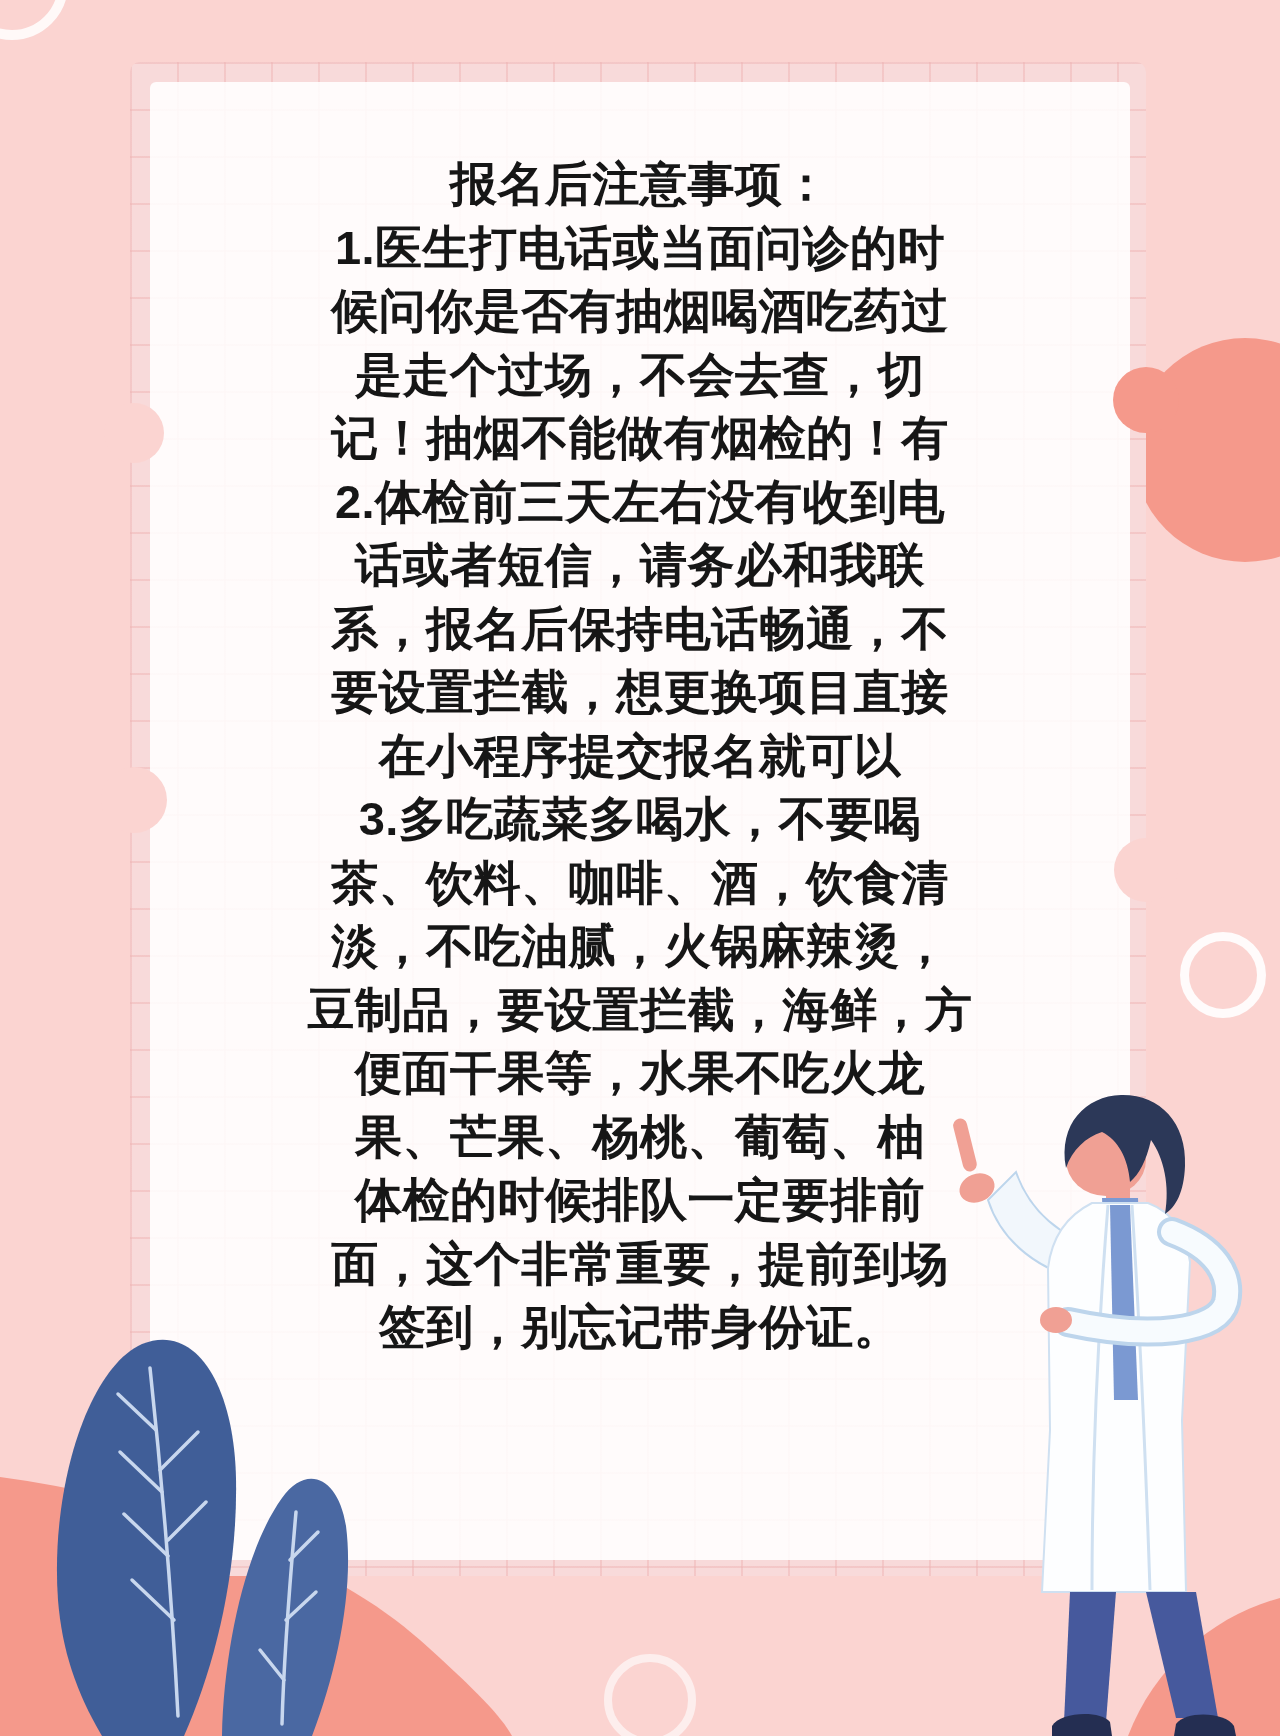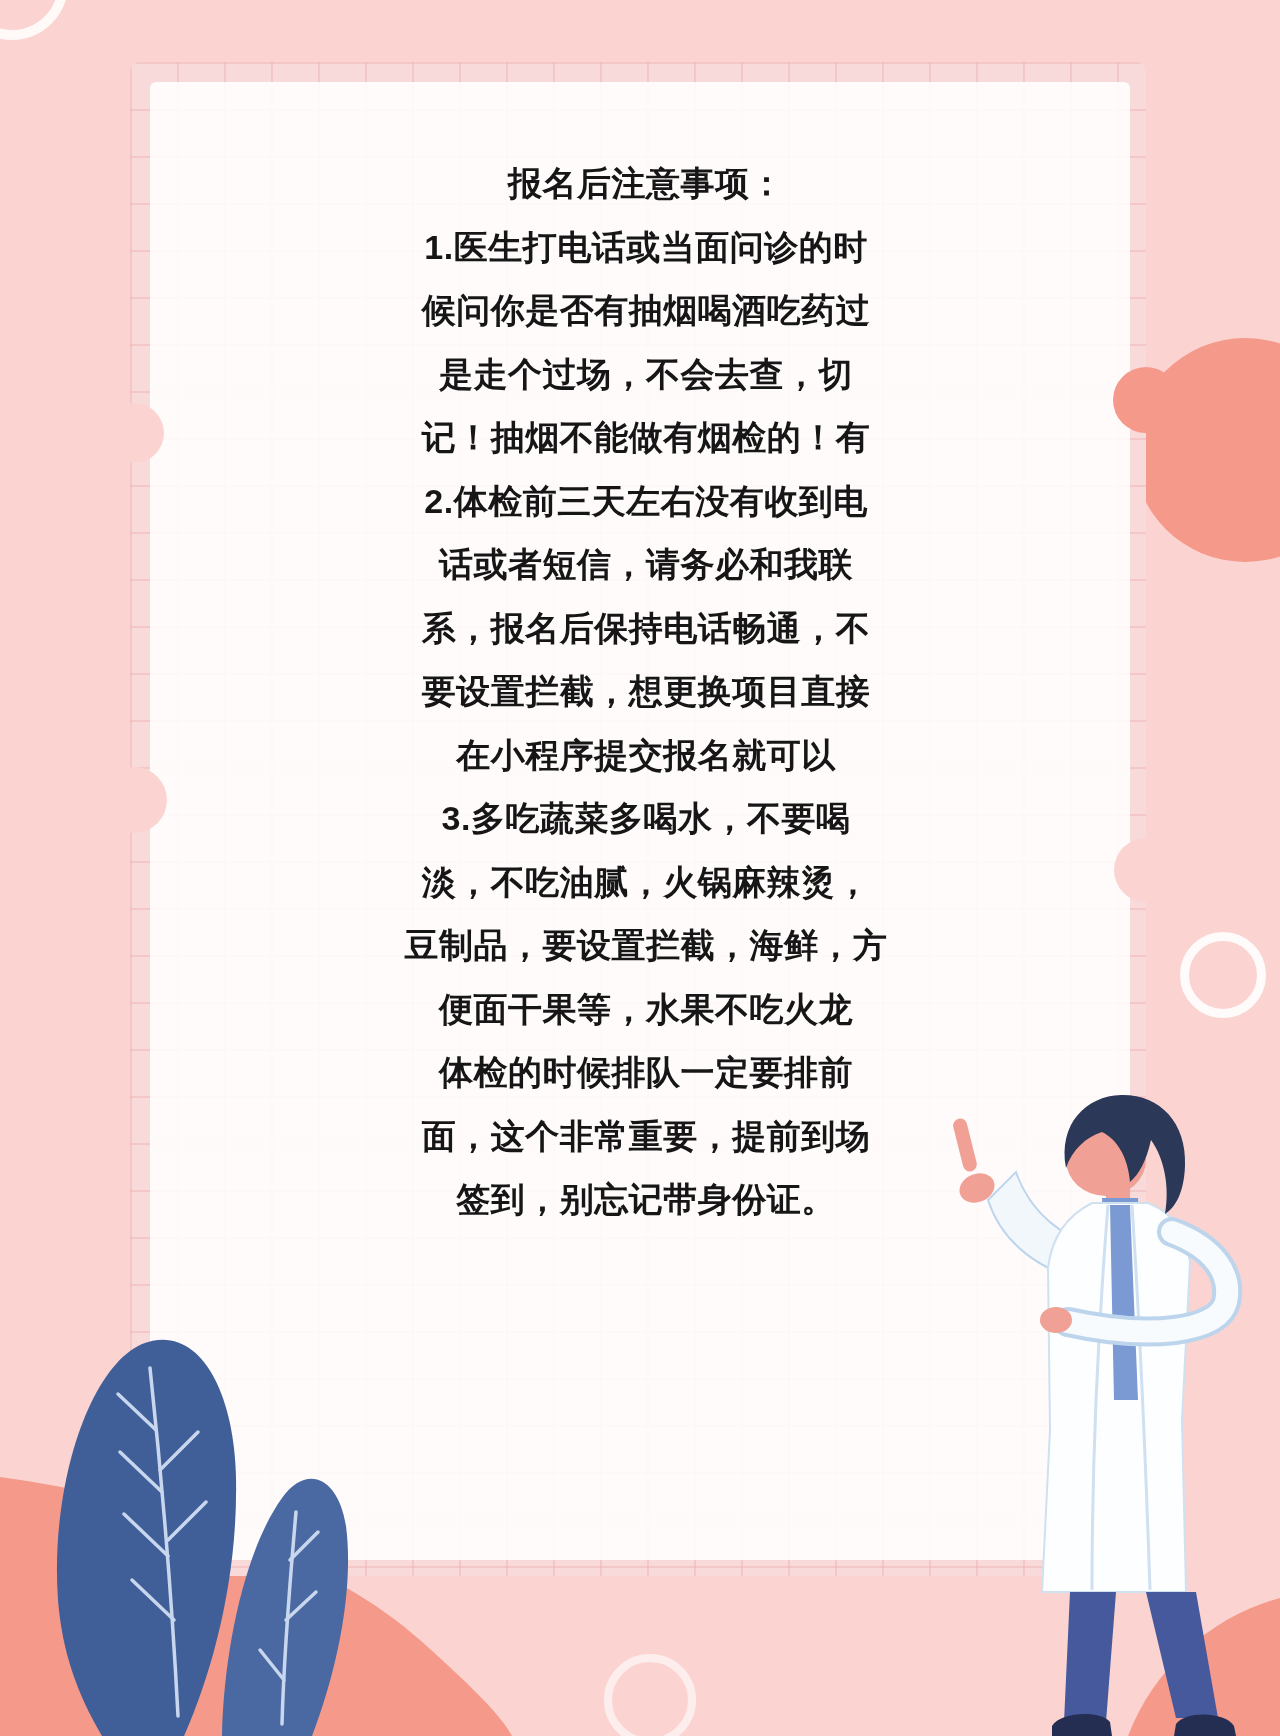"报名后注意事项：" .notice { font-size: 34px -> 47px; left: 156px -> 150px }
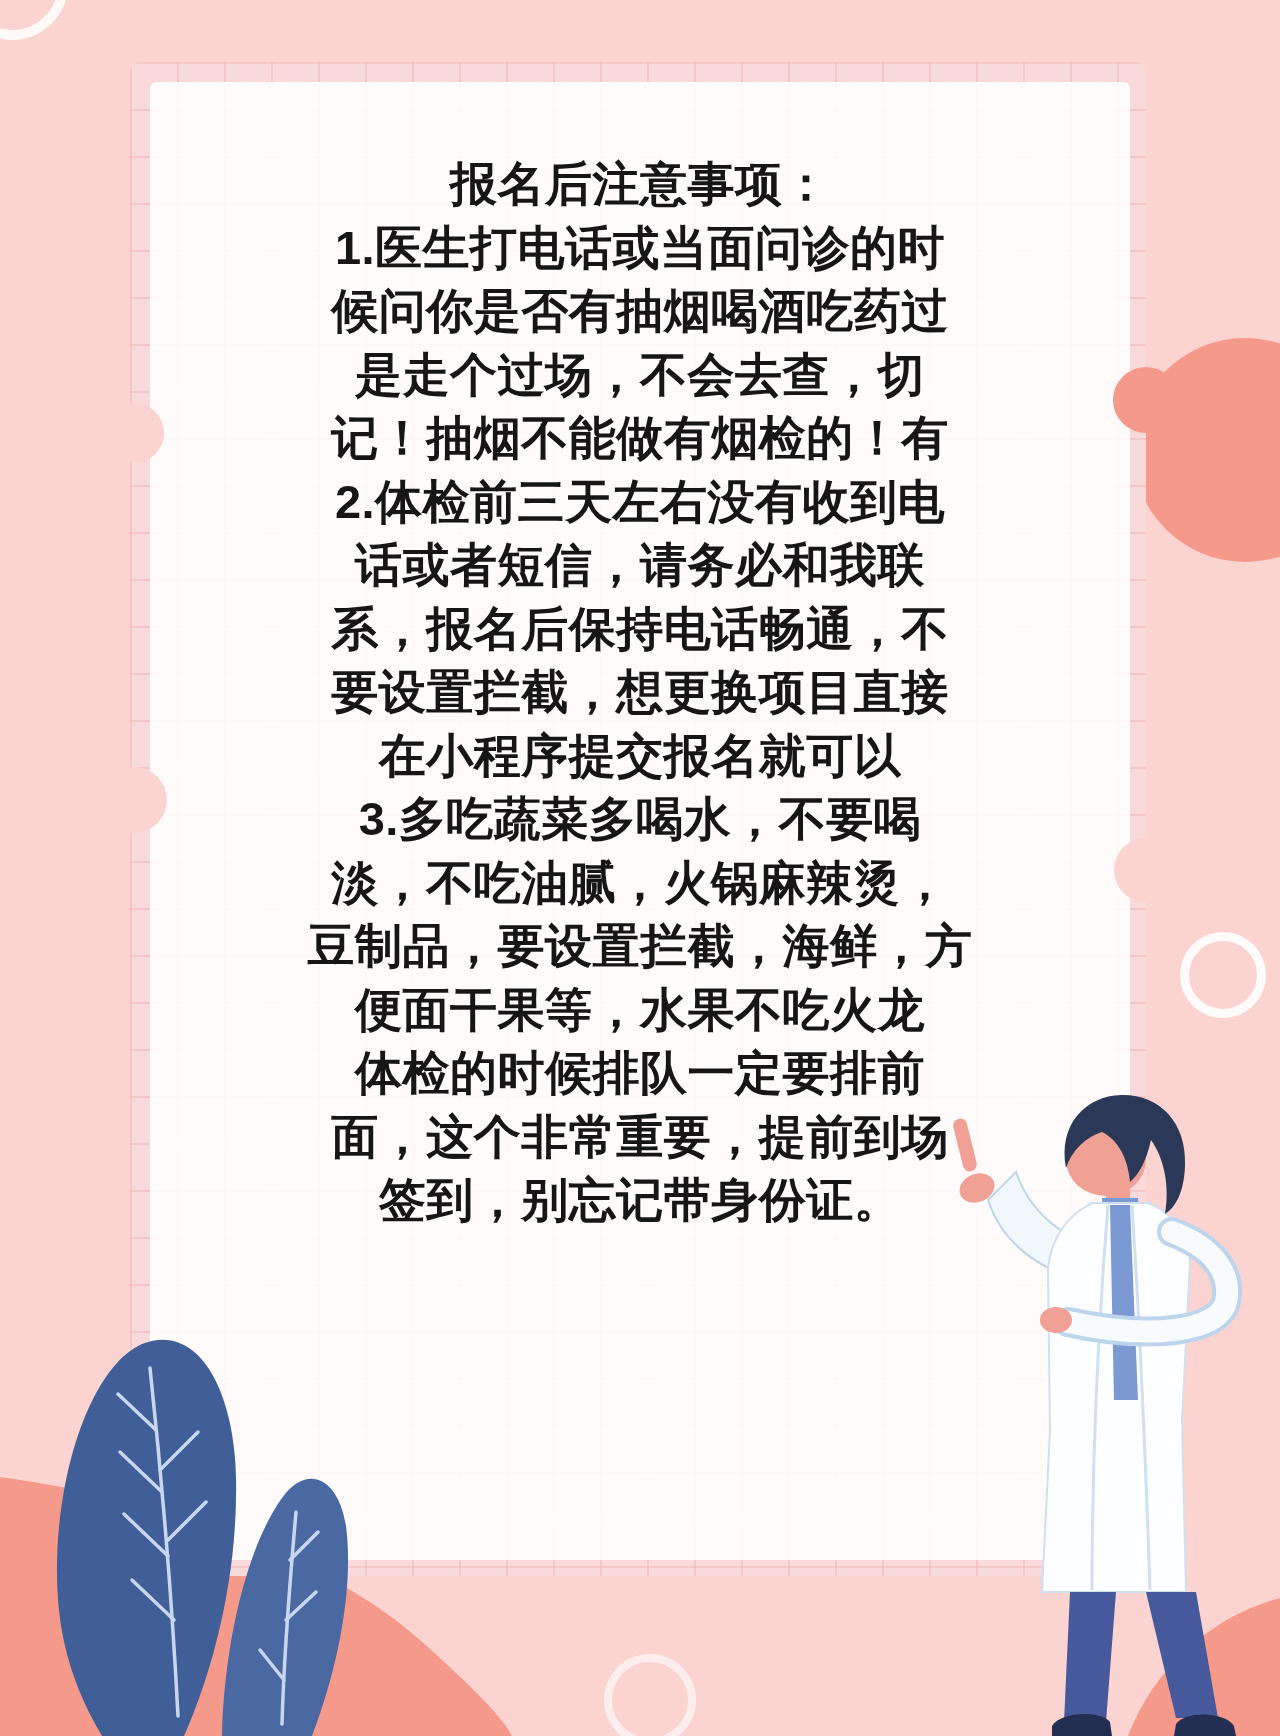"茶、饮料、咖啡、酒，饮食清" div.line { html: none -> <div>茶、饮料、咖啡、酒，饮食清</div> }
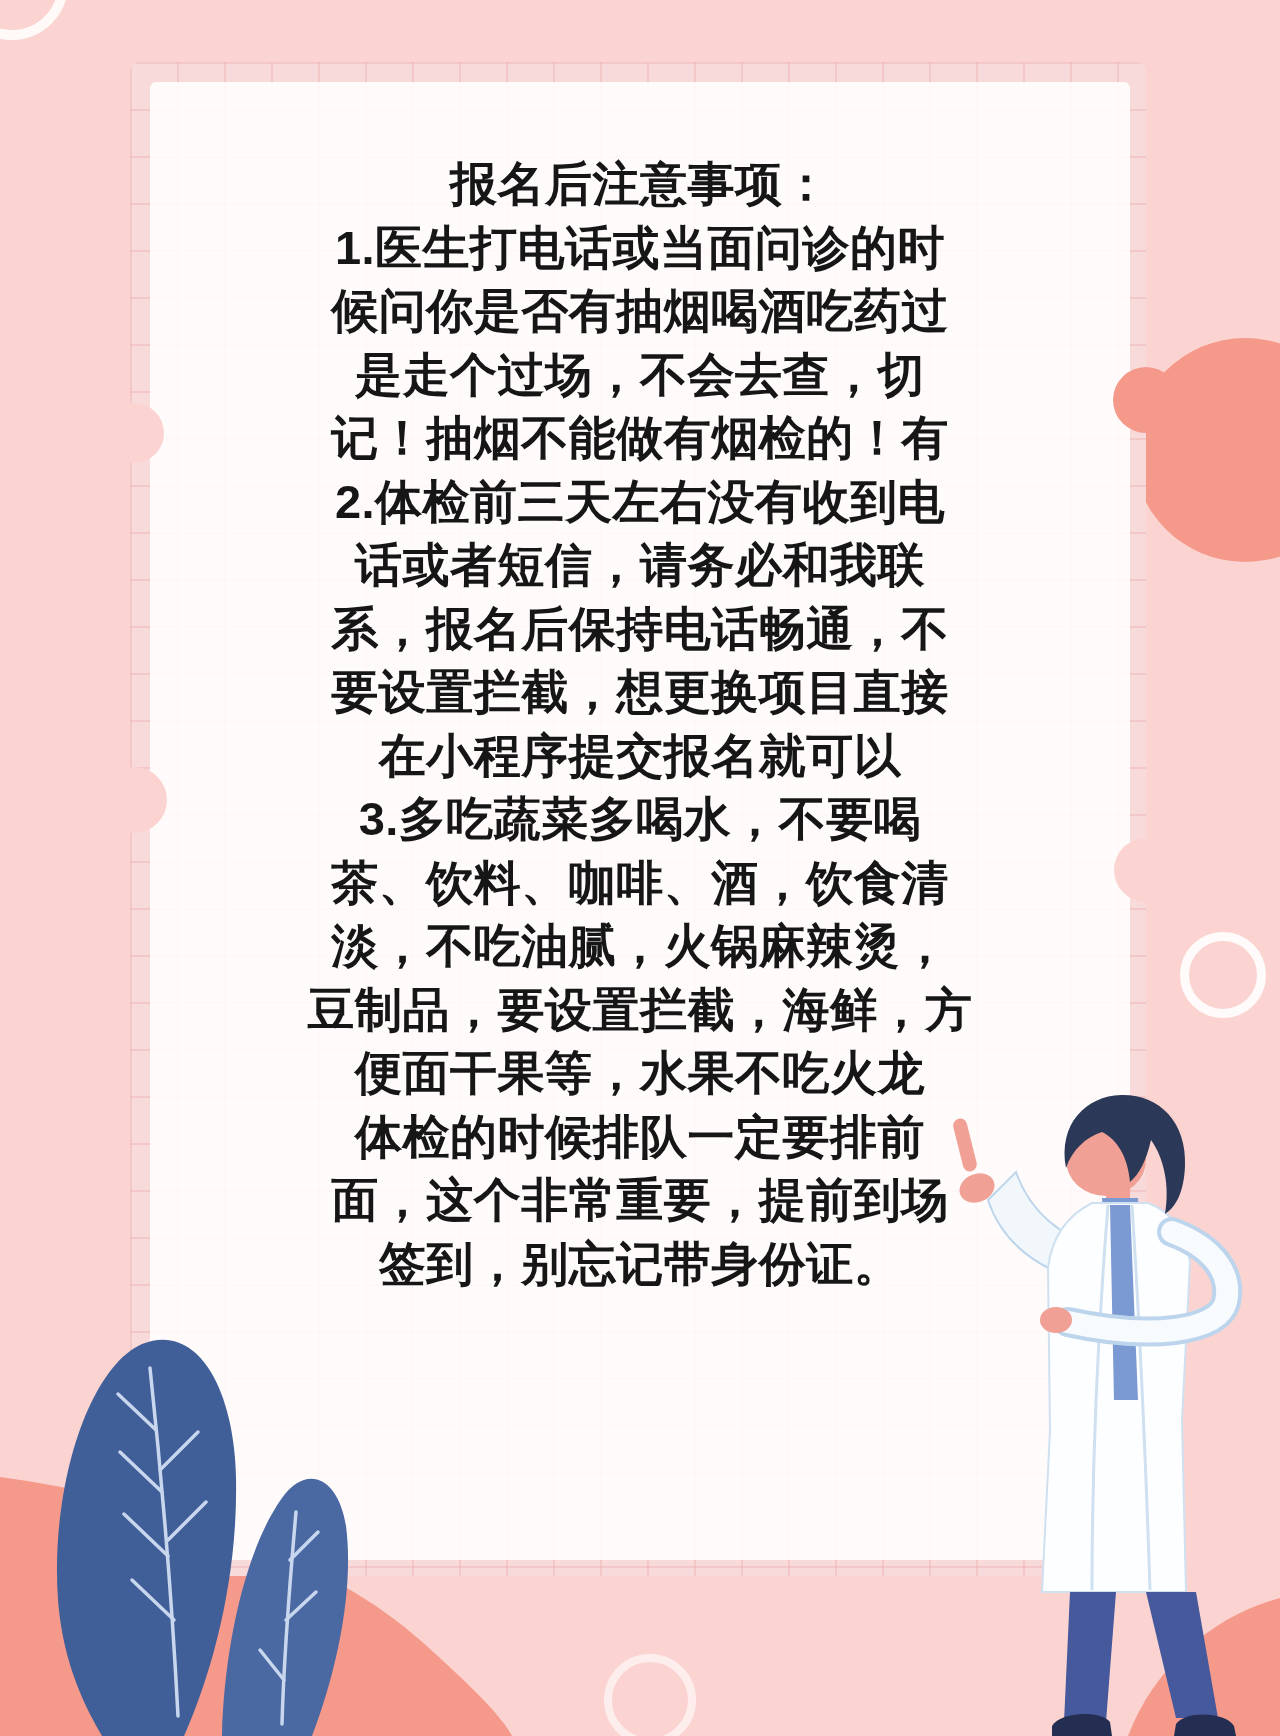"果、芒果、杨桃、葡萄、柚" div.line { html: none -> <div>果、芒果、杨桃、葡萄、柚</div> }
